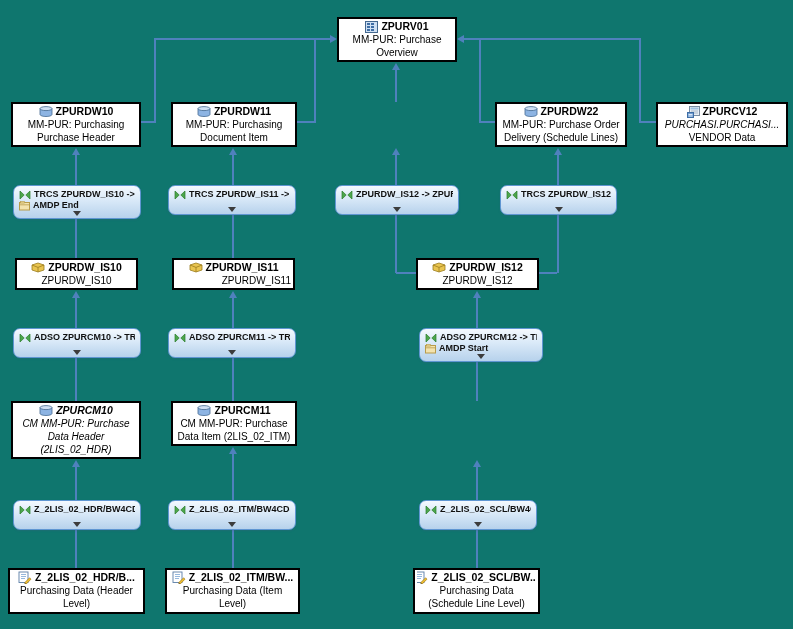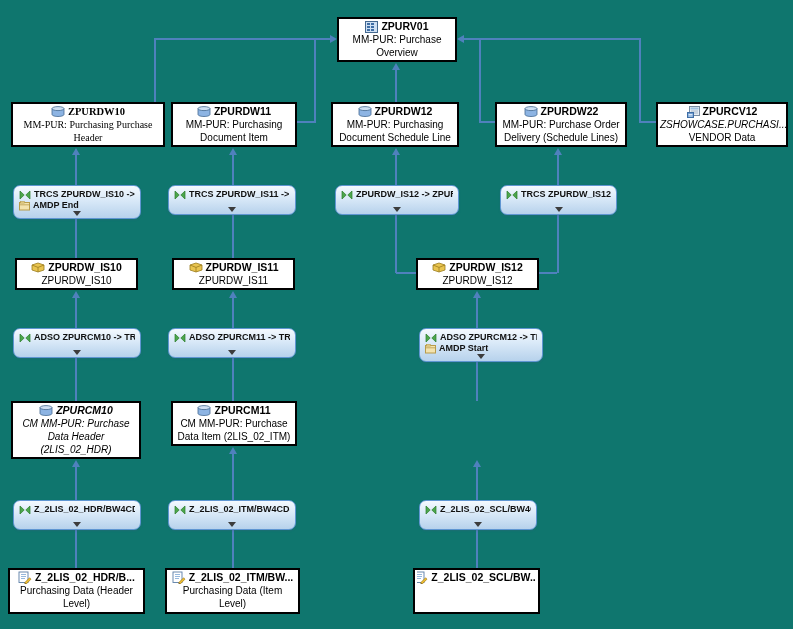"ZPURDW10" div.node { font-family: Liberation Serif, serif -> none; width: 154px -> 130px }
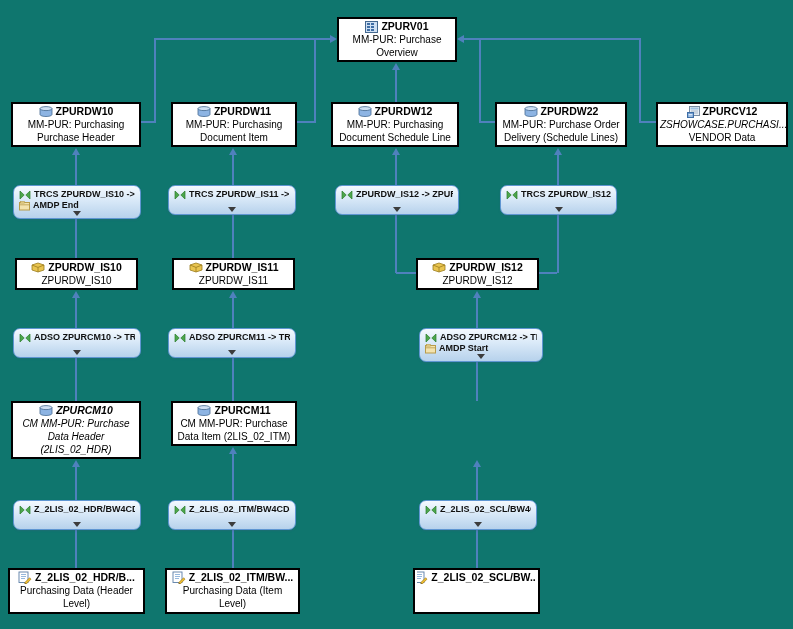"ZPURDW12" div.node { html: <div> <div> <span> <svg> <path></path> <ellipse></ellipse> </svg> </span> <span>ZPURDW12</span> </div> <div>MM-PUR: Purchasing Document Schedule Line</div> </div> -> none }
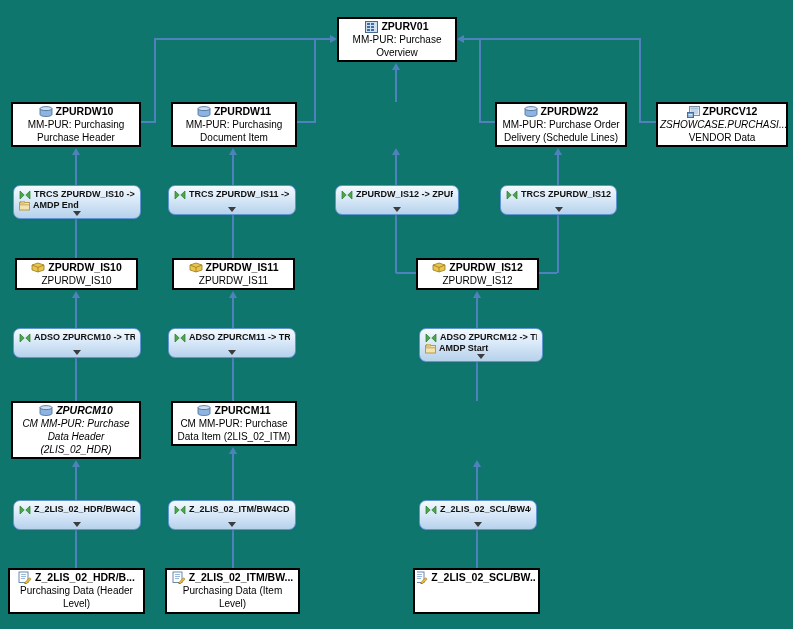"ZSHOWCASE.PURCHASI..." div.d { text: ZSHOWCASE.PURCHASI -> PURCHASI.PURCHASI }
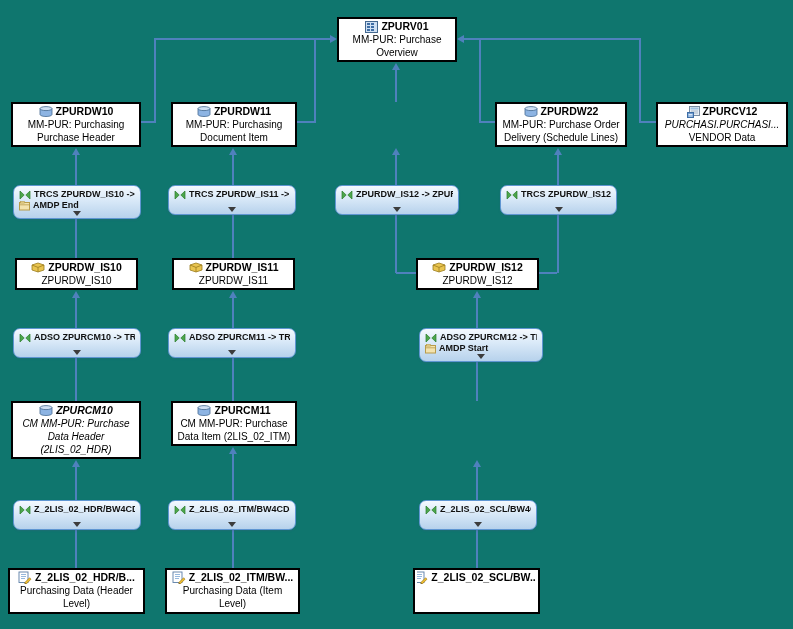"ZPURDW_IS11" div.node { text-align: none -> right }
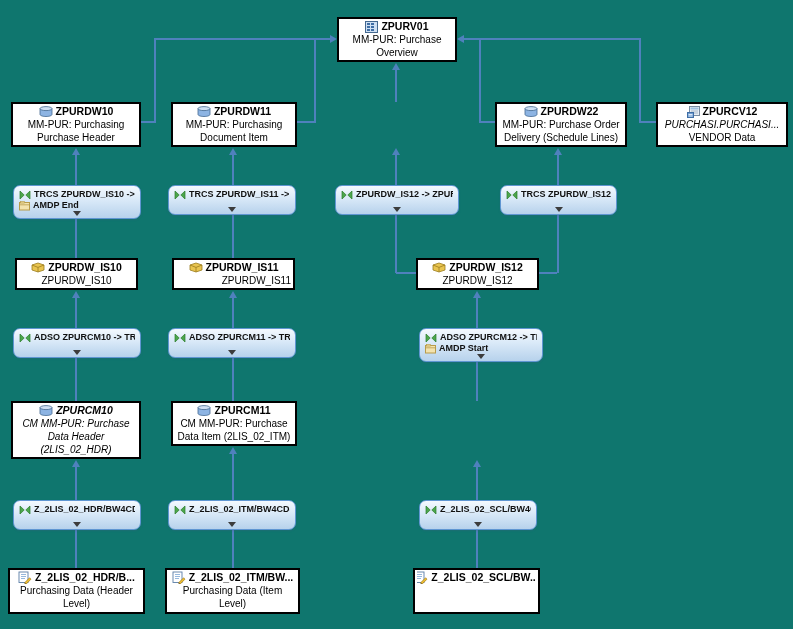"Purchasing Data (Schedule Line Level)" div.d { html: none -> <div>Purchasing Data (Schedule Line Level)</div> }
